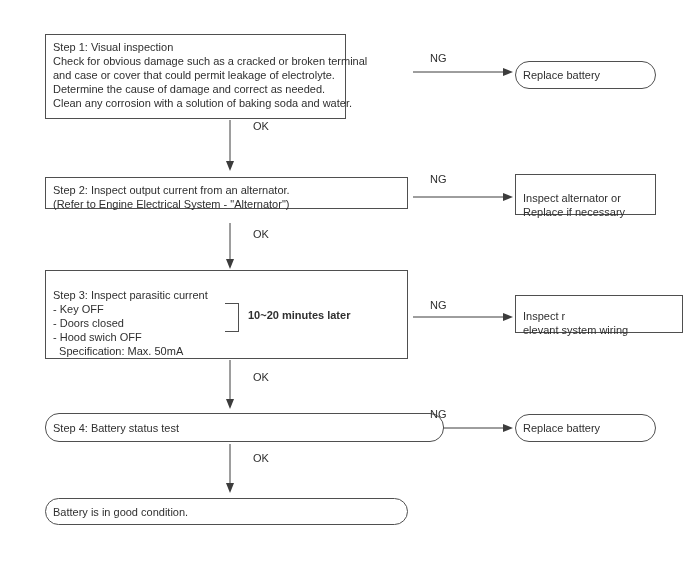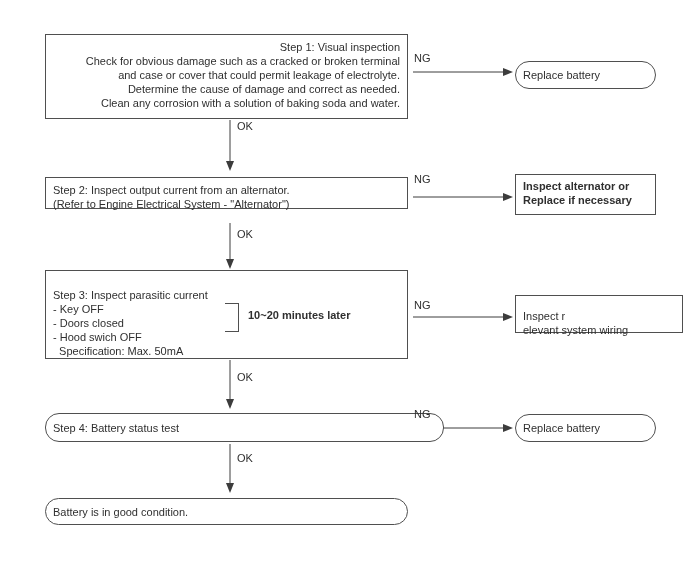"Step 1: Visual inspection" #box-step1 { text-align: right -> none; width: 363px -> 301px }
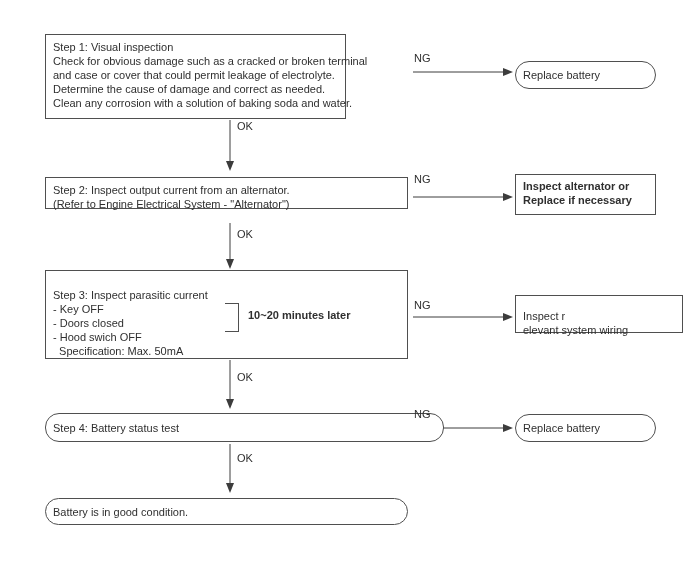"NG" .edge-label { margin-left: none -> 16px }
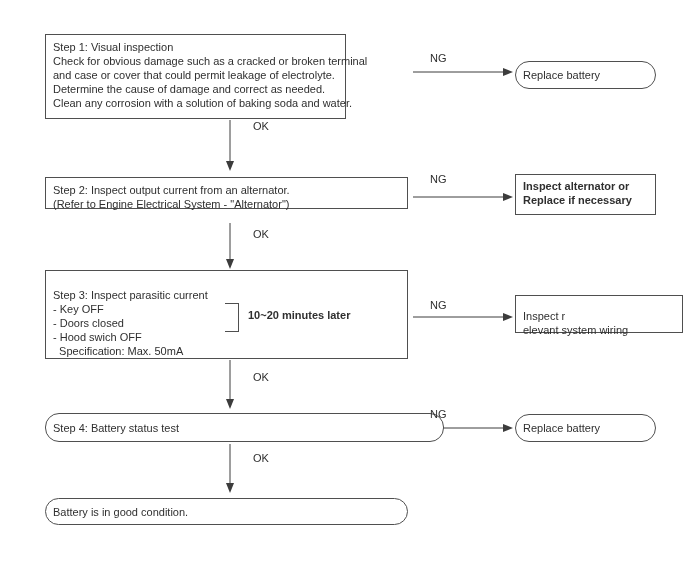"Inspect alternator or" #box-ng2 { font-weight: bold -> none; padding-top: 4px -> 16px }
